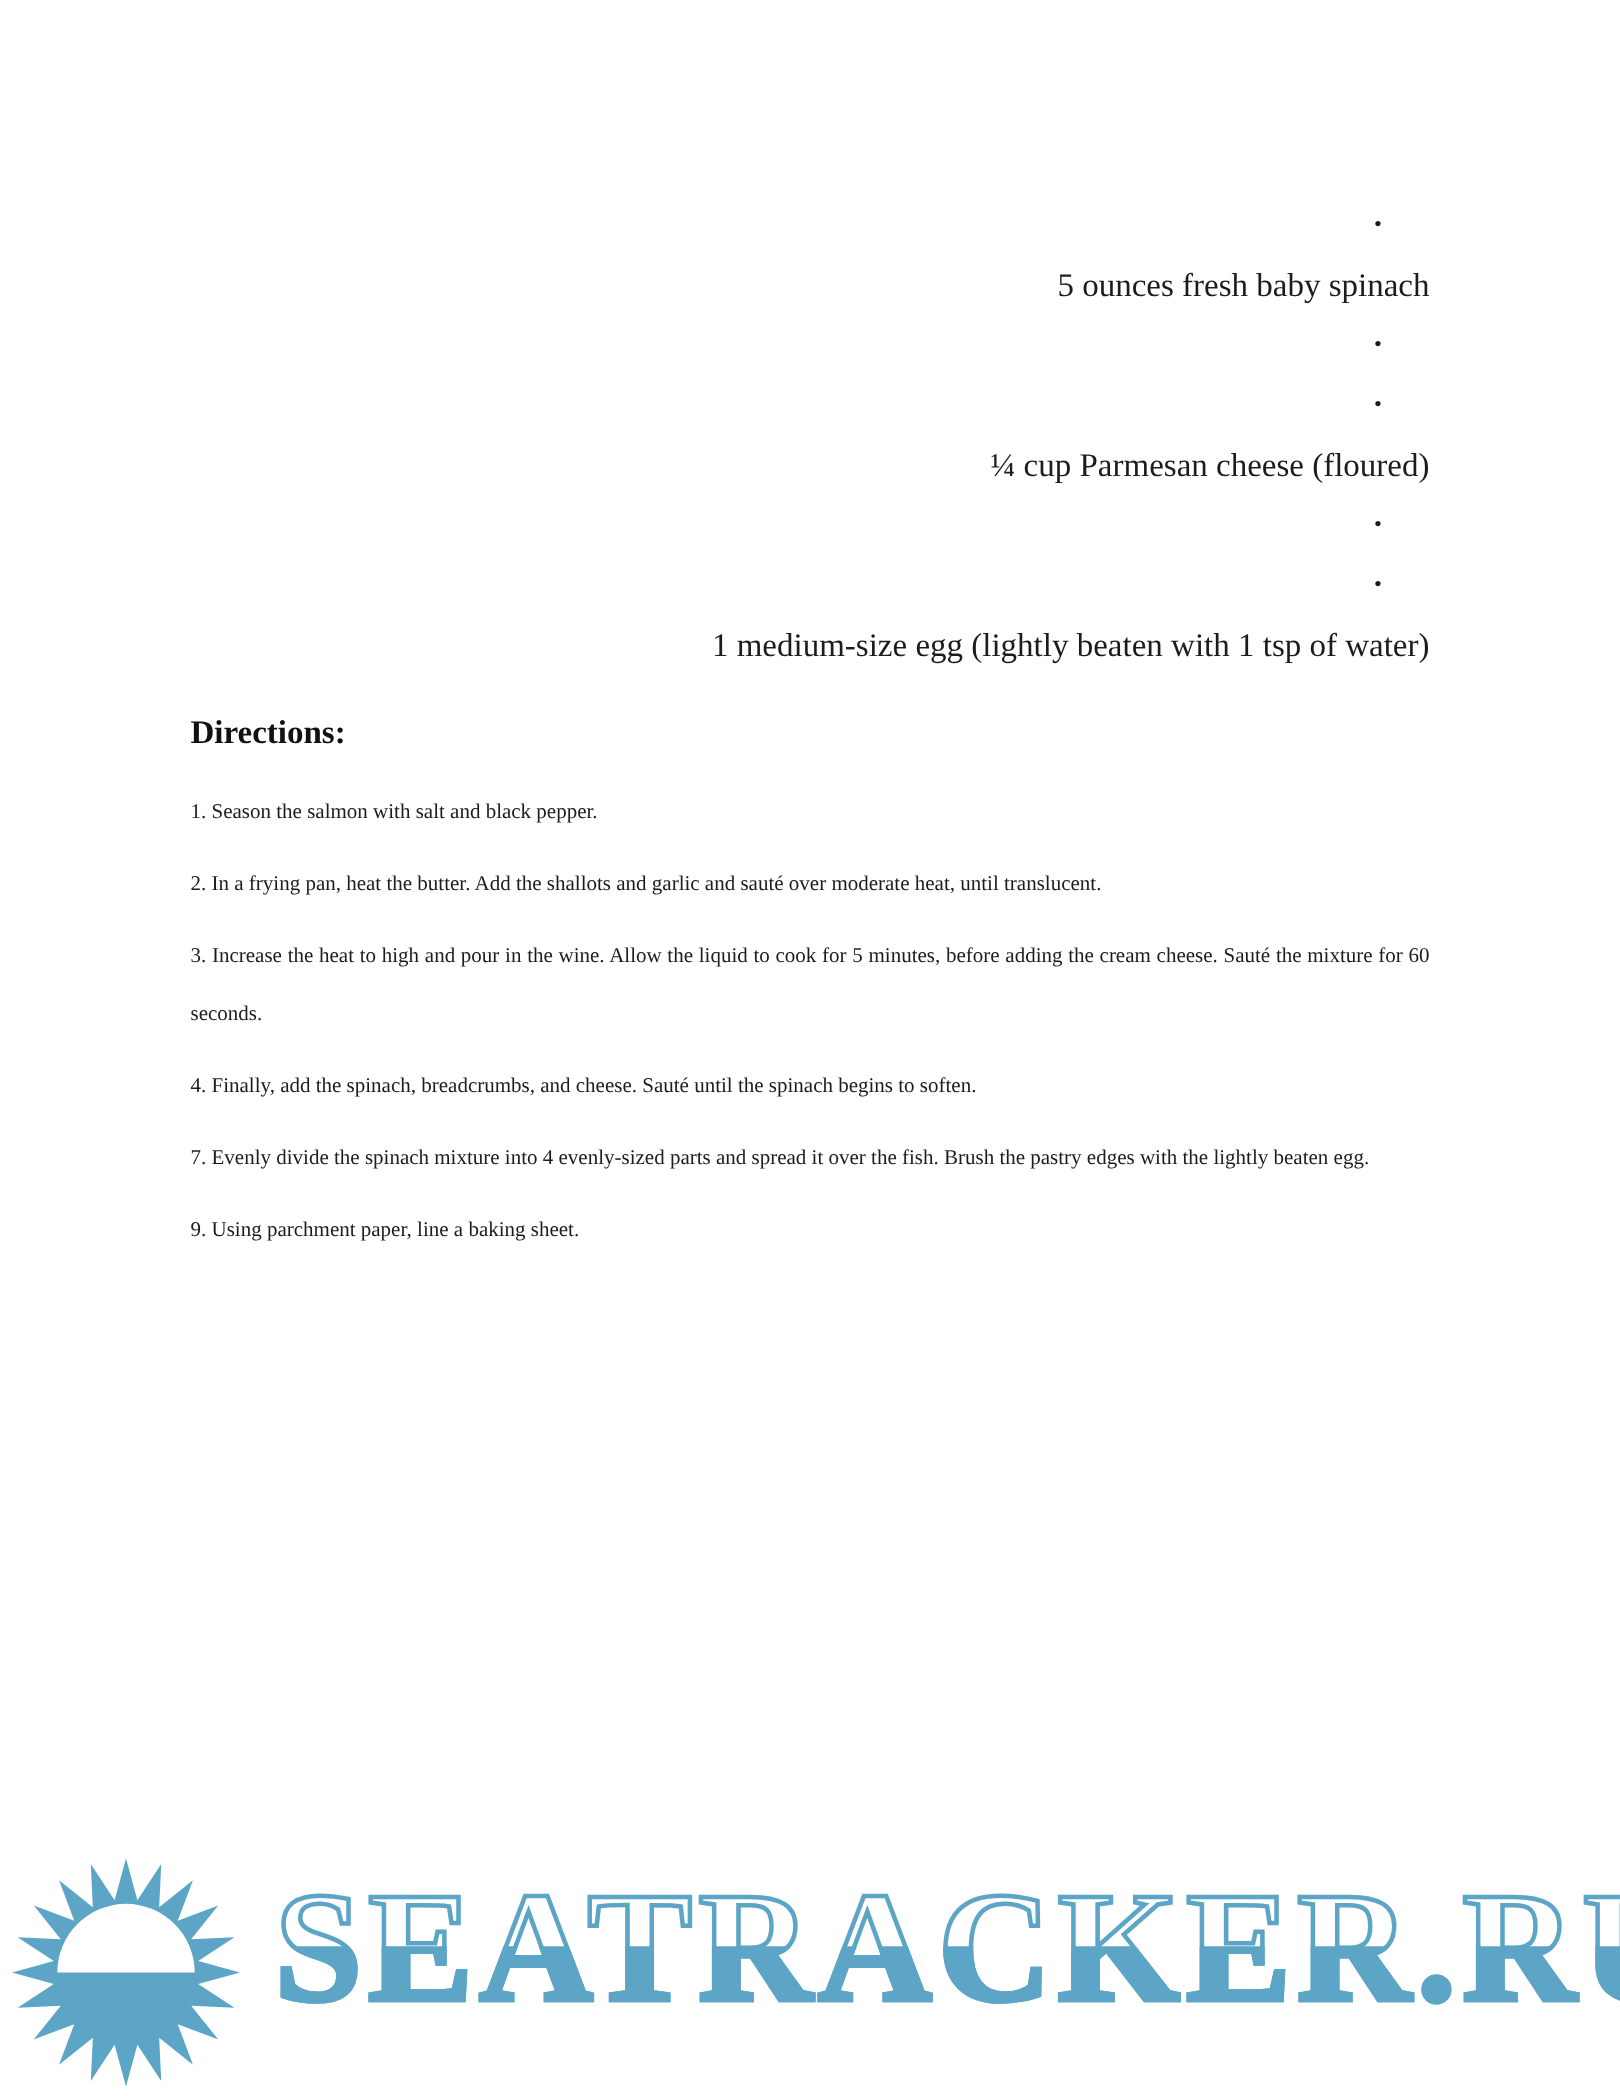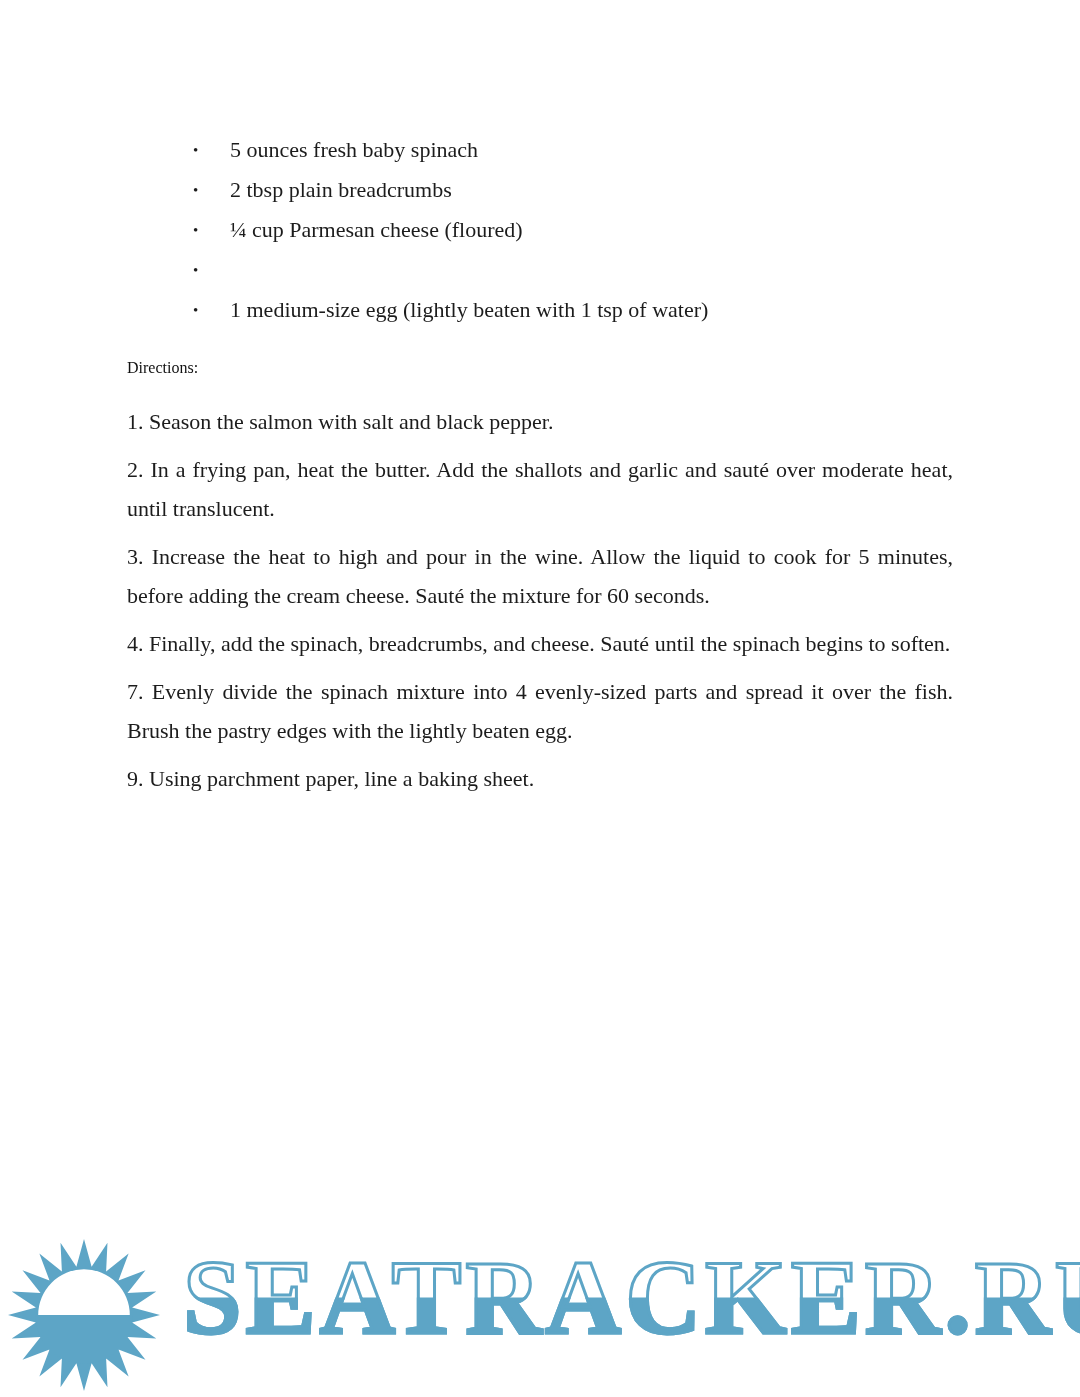"5 ounces fresh baby spinach" ul.ingredients li { align-items: flex-start -> flex-end; flex-direction: none -> column }
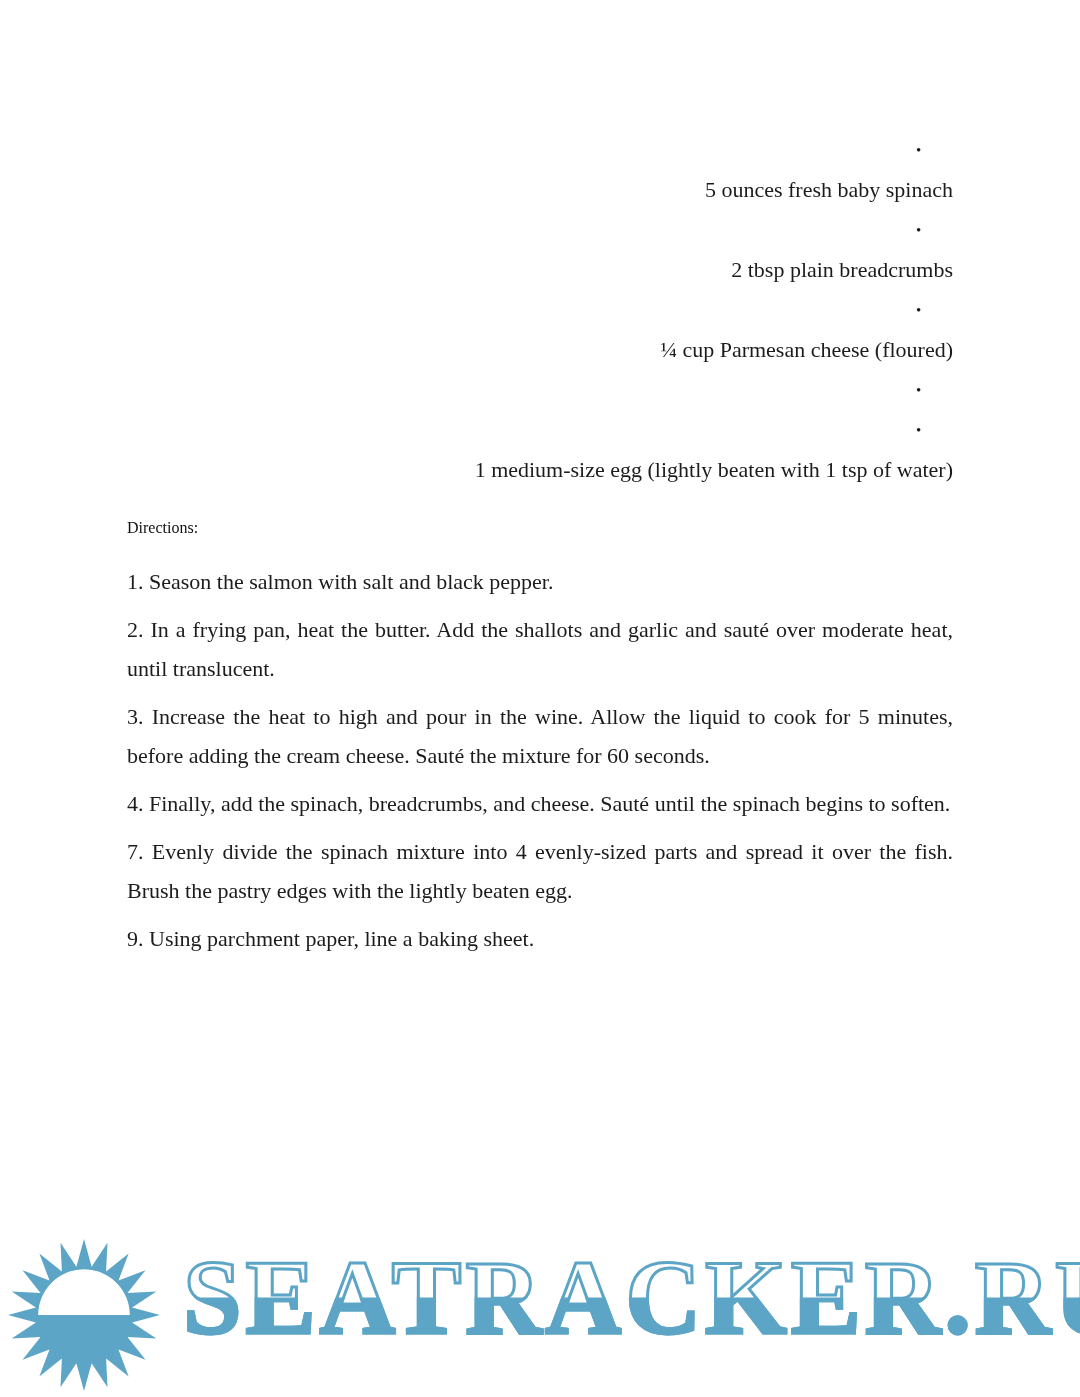"2 tbsp plain breadcrumbs" span { html: <span>2 tbsp plain breadcrumbs</span> -> none }
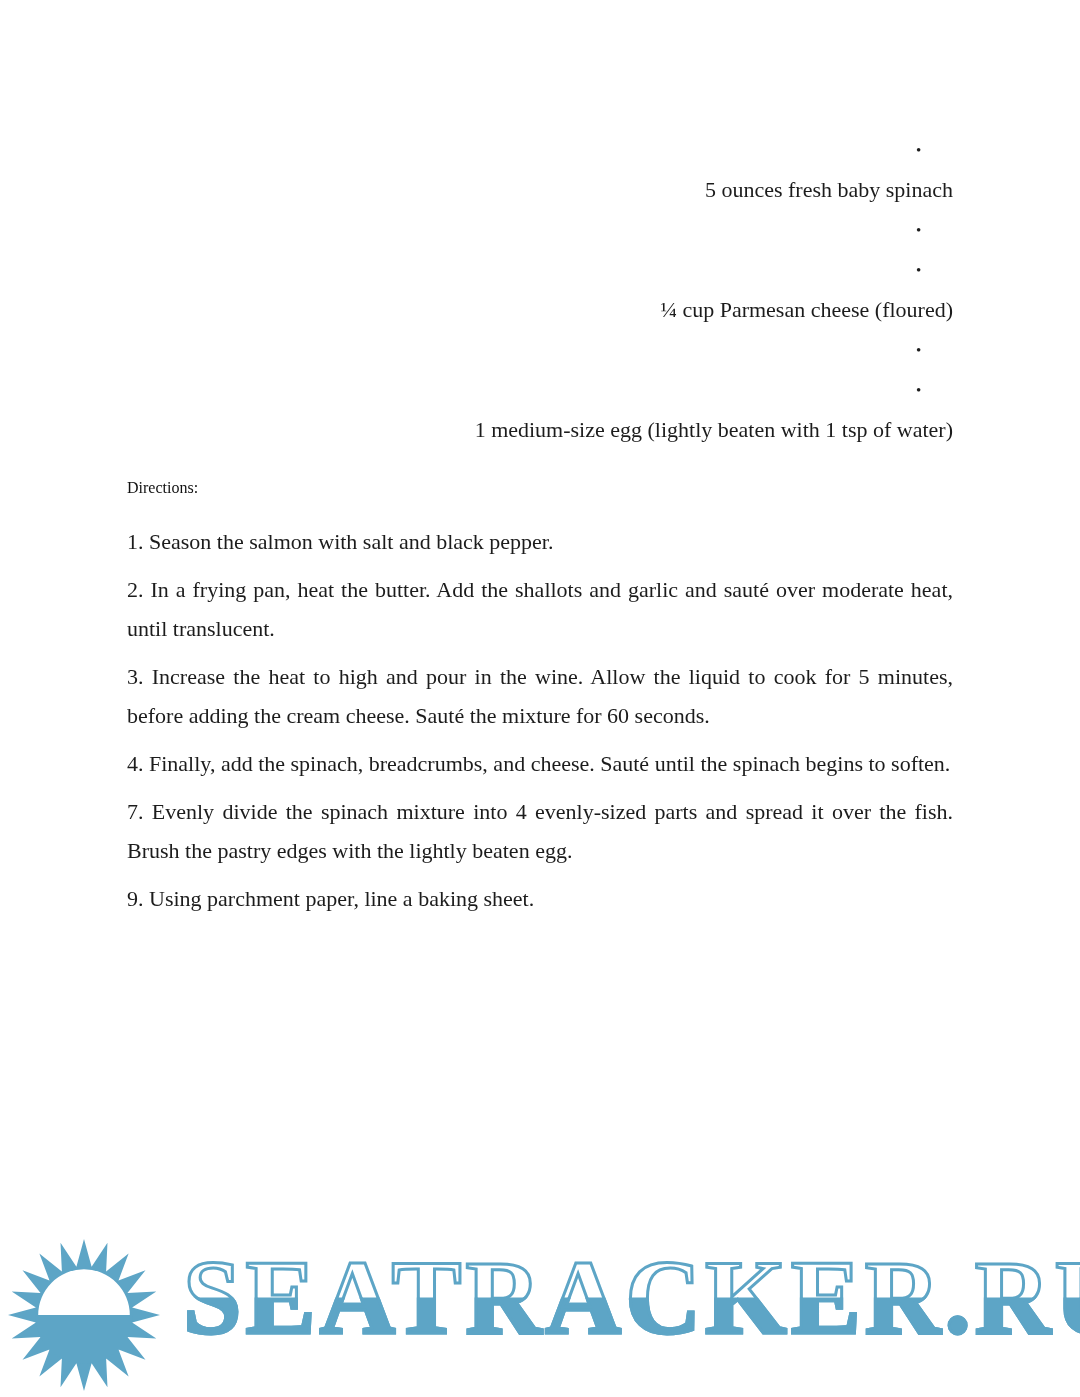"Directions:" h3.directions-heading { font-size: 16px -> 22px; font-weight: normal -> bold }
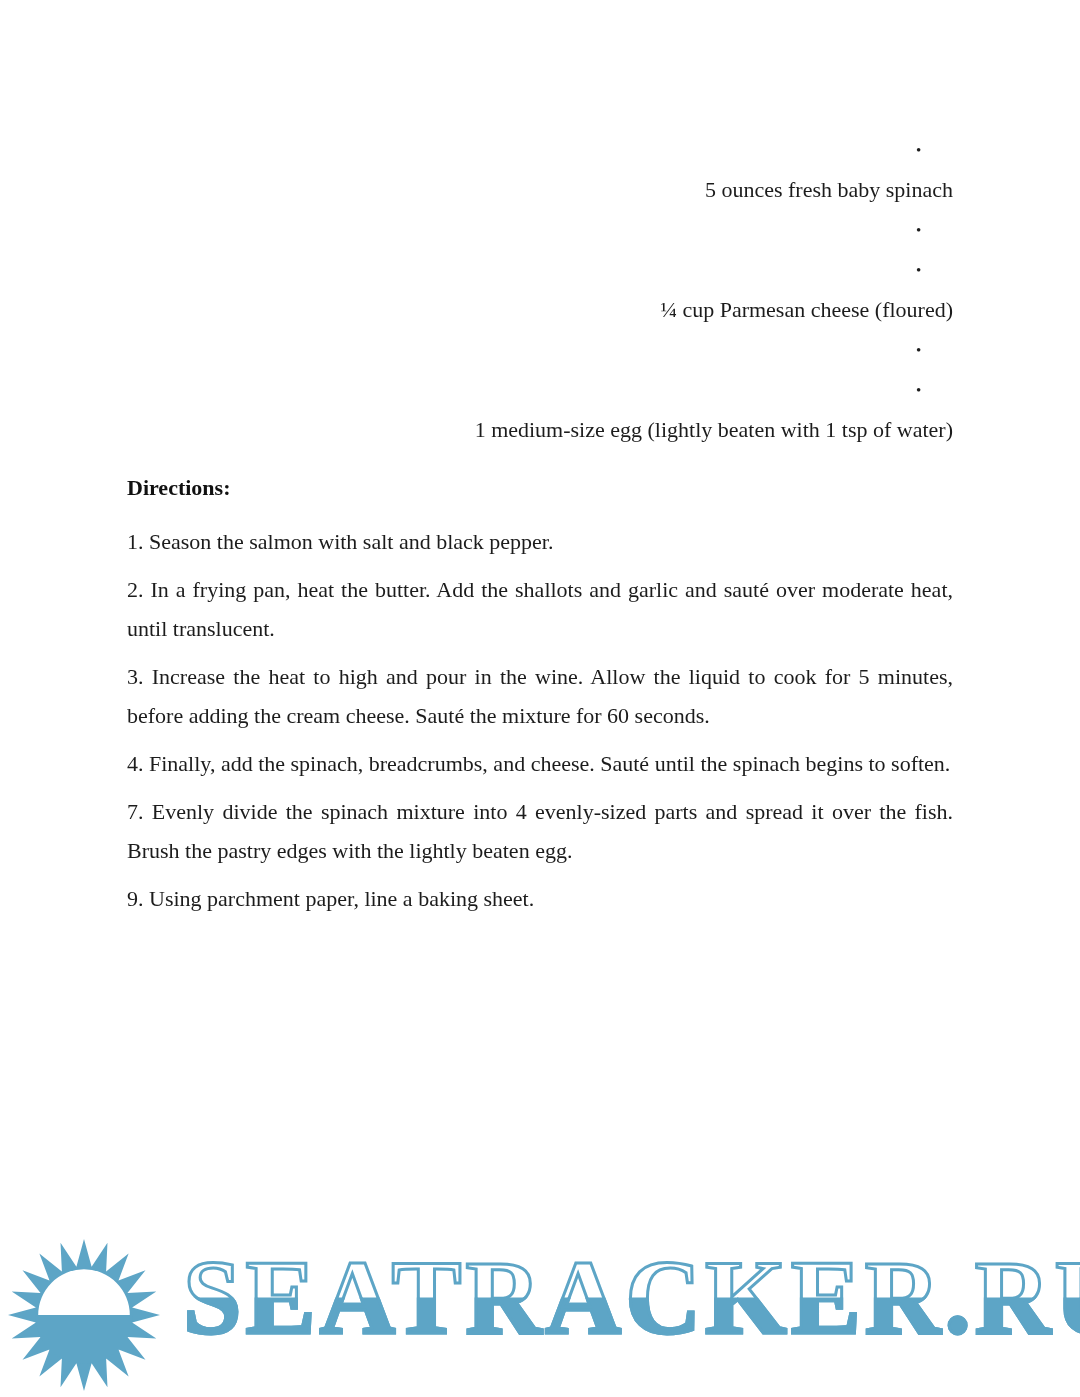"1. Season the salmon with" .steps p.step { font-size: 22px -> 14px }
